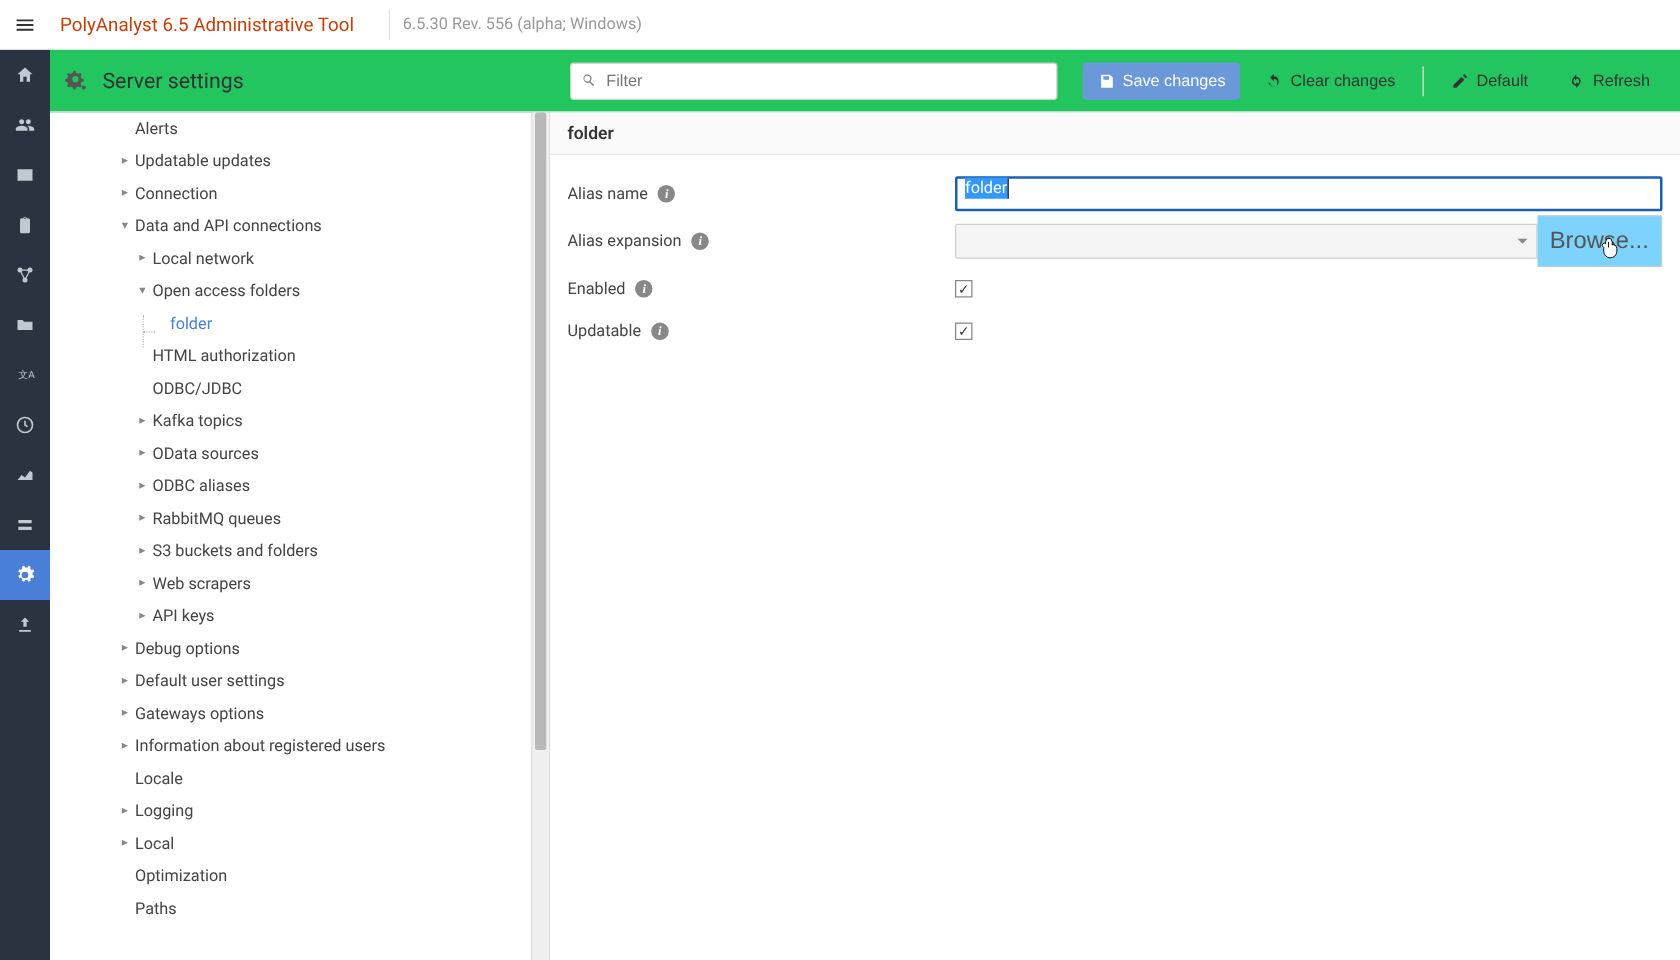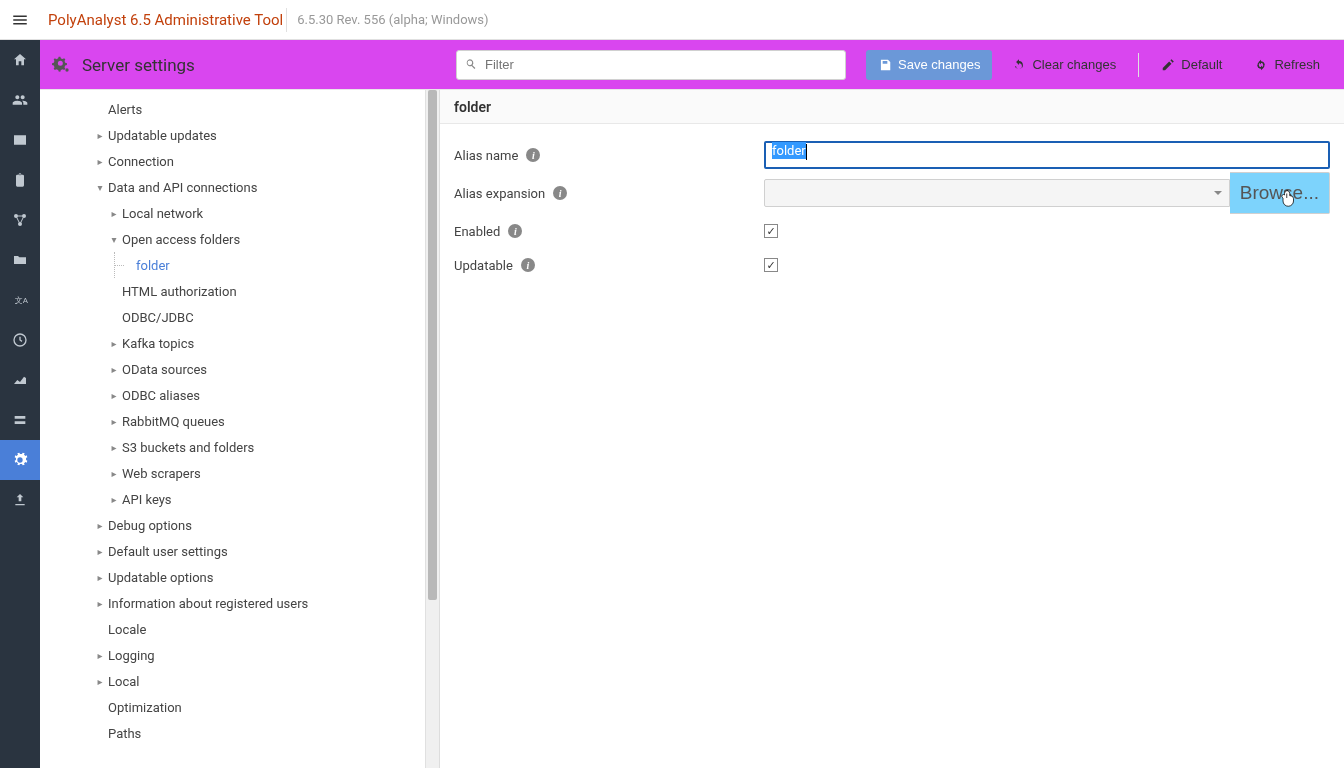"6.5.30 Rev. 556 (alpha; Windows)" .title-sub { margin-left: 3px -> 28px }
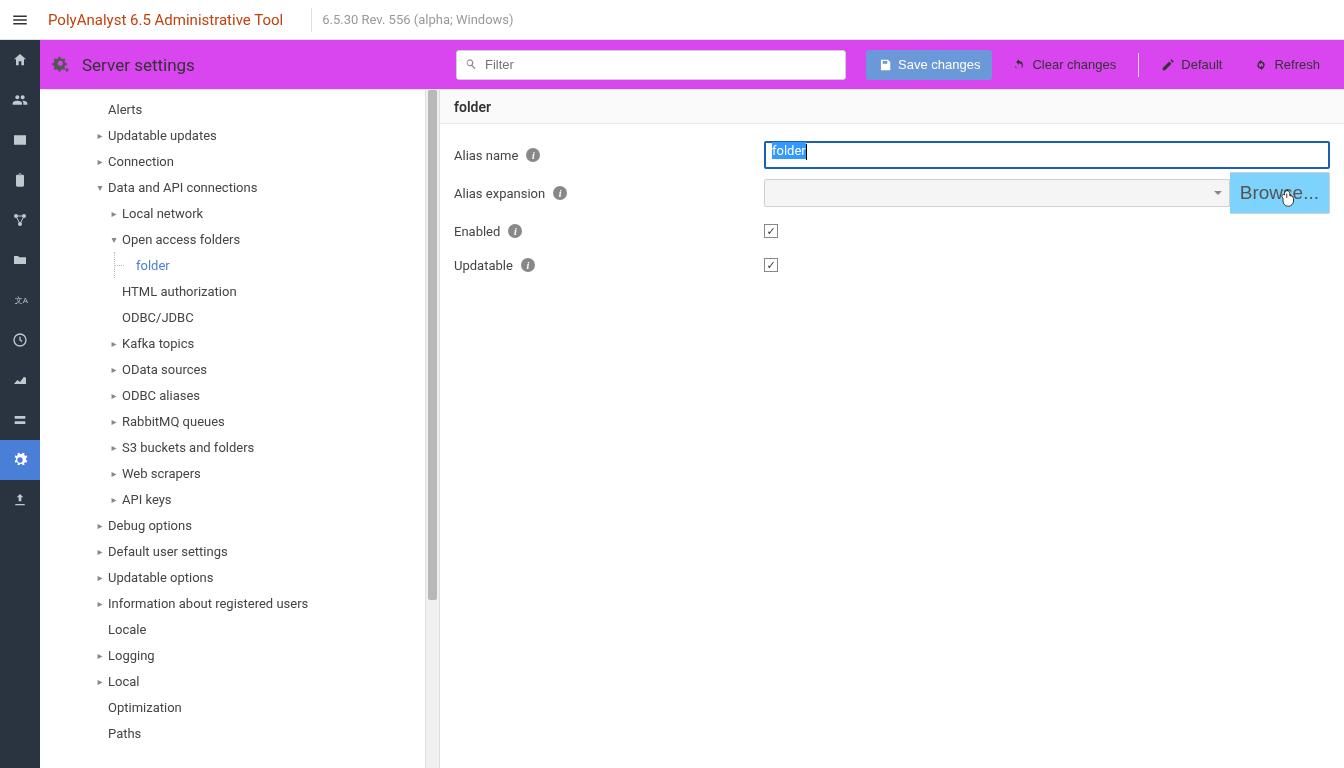"Server settings" .toolbar { background: #d946ef -> #22c55e }
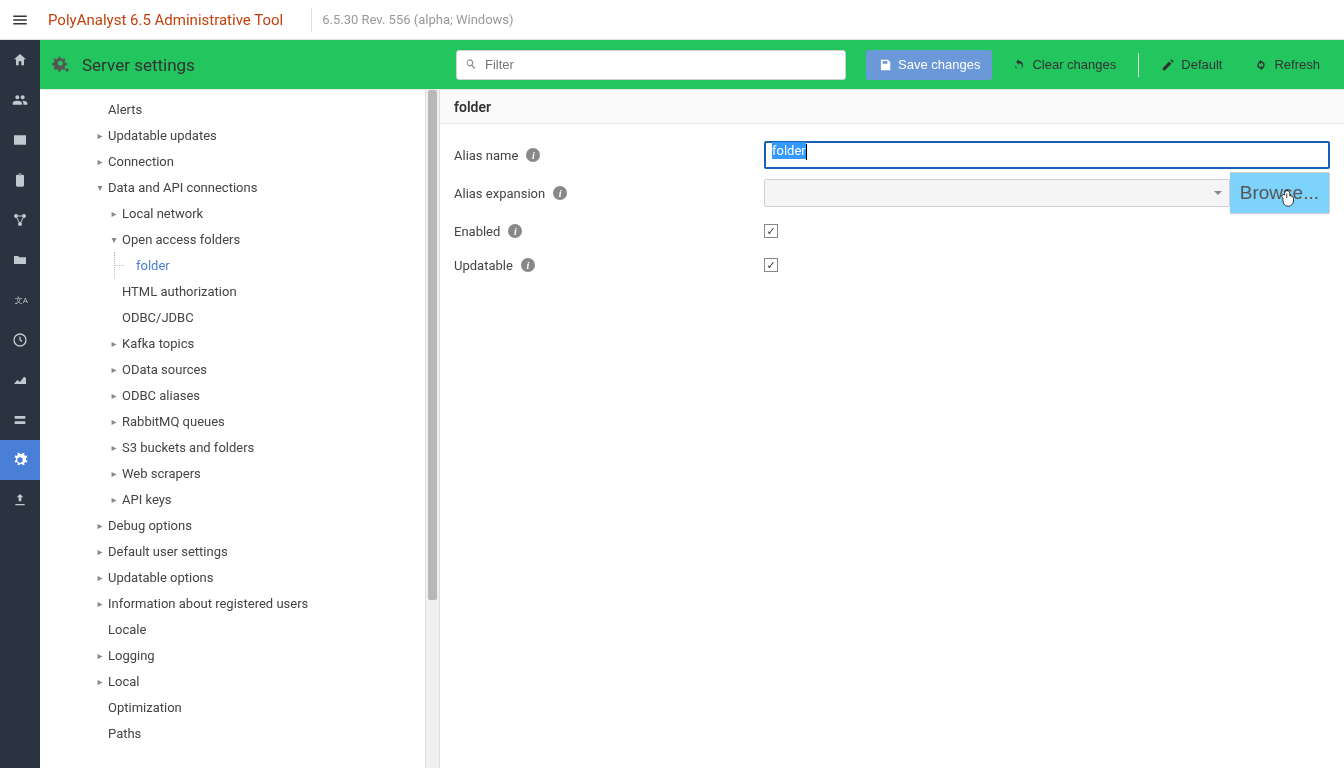"Alerts" .tree-item { align-items: center -> flex-start }
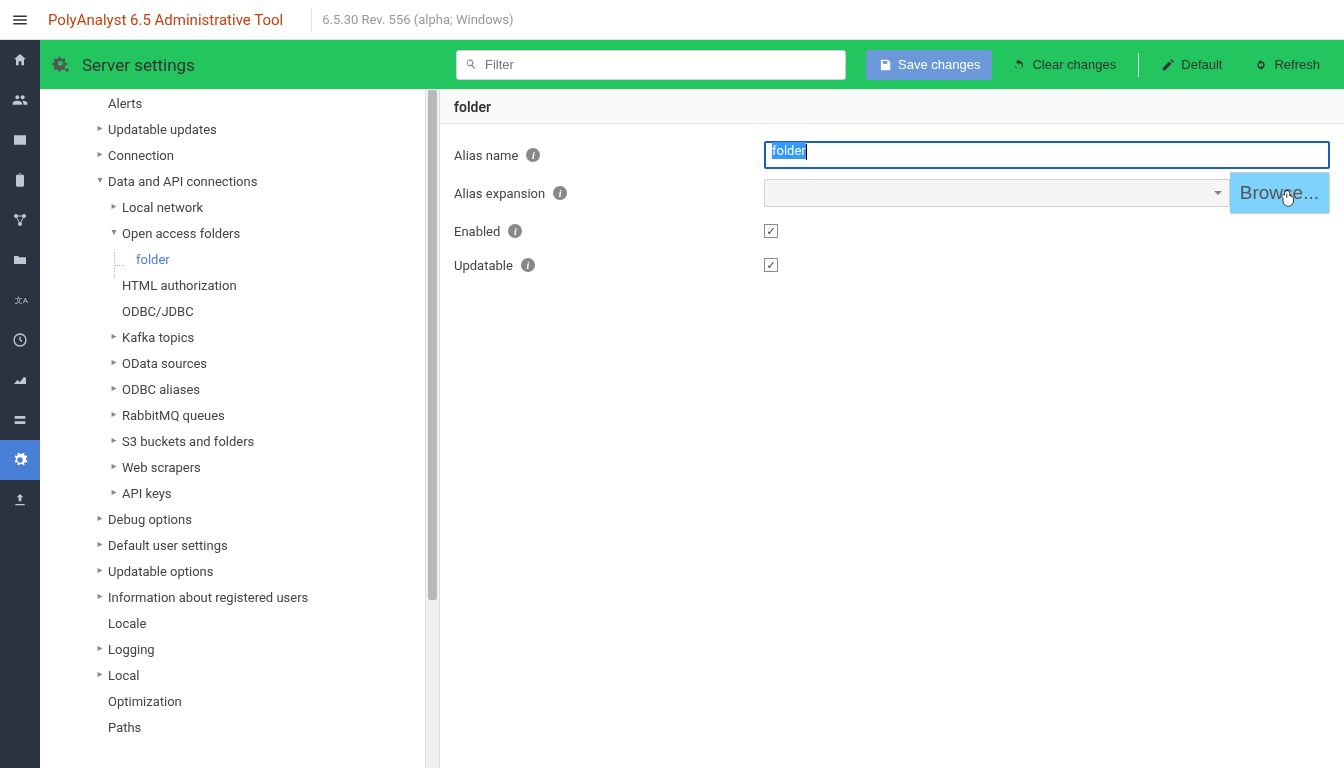"Updatable options" span { text: Updatable -> Gateways }
